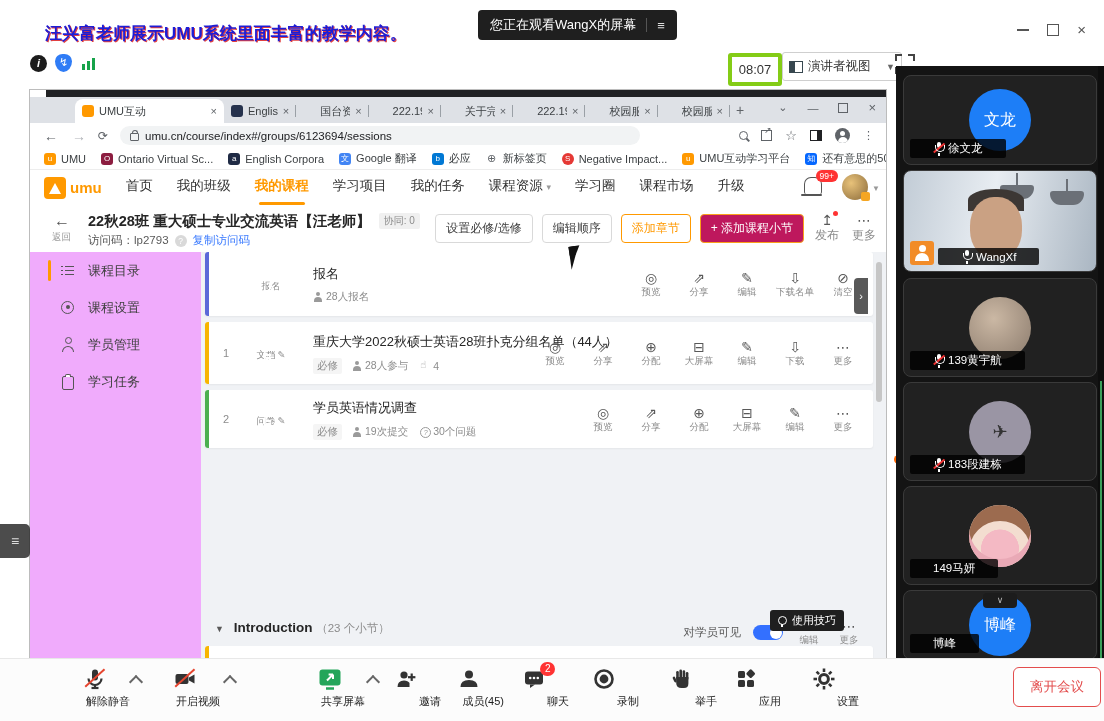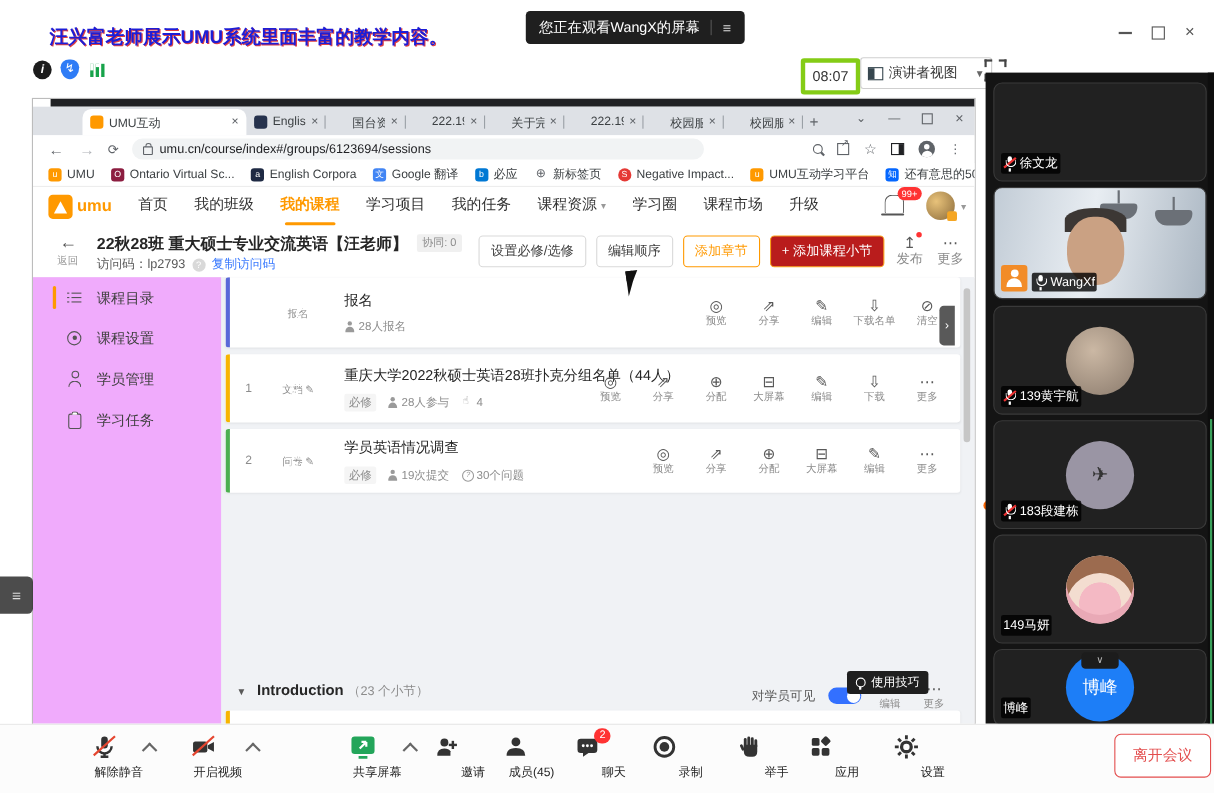"文龙" span.av-circle { html: none -> <span>文龙</span> }
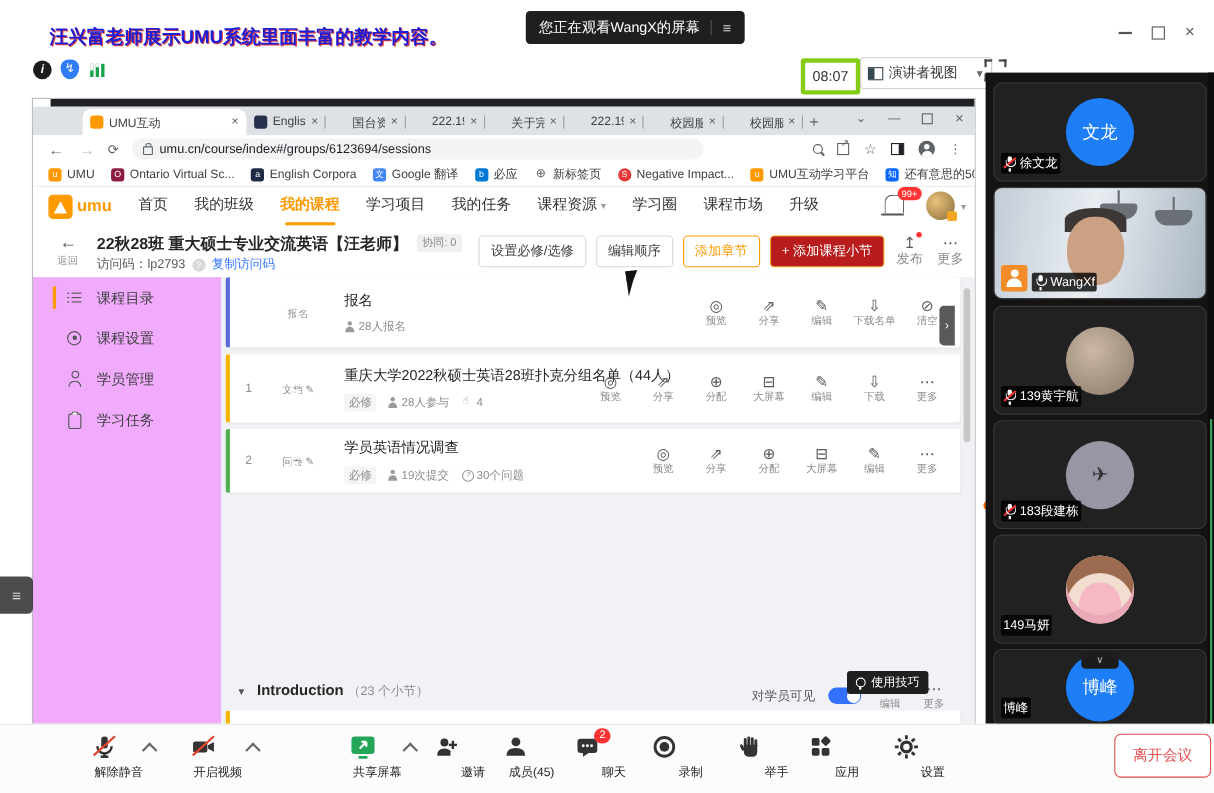"徐文龙" .tile .label { padding: 2px 2px -> 2px 23px }
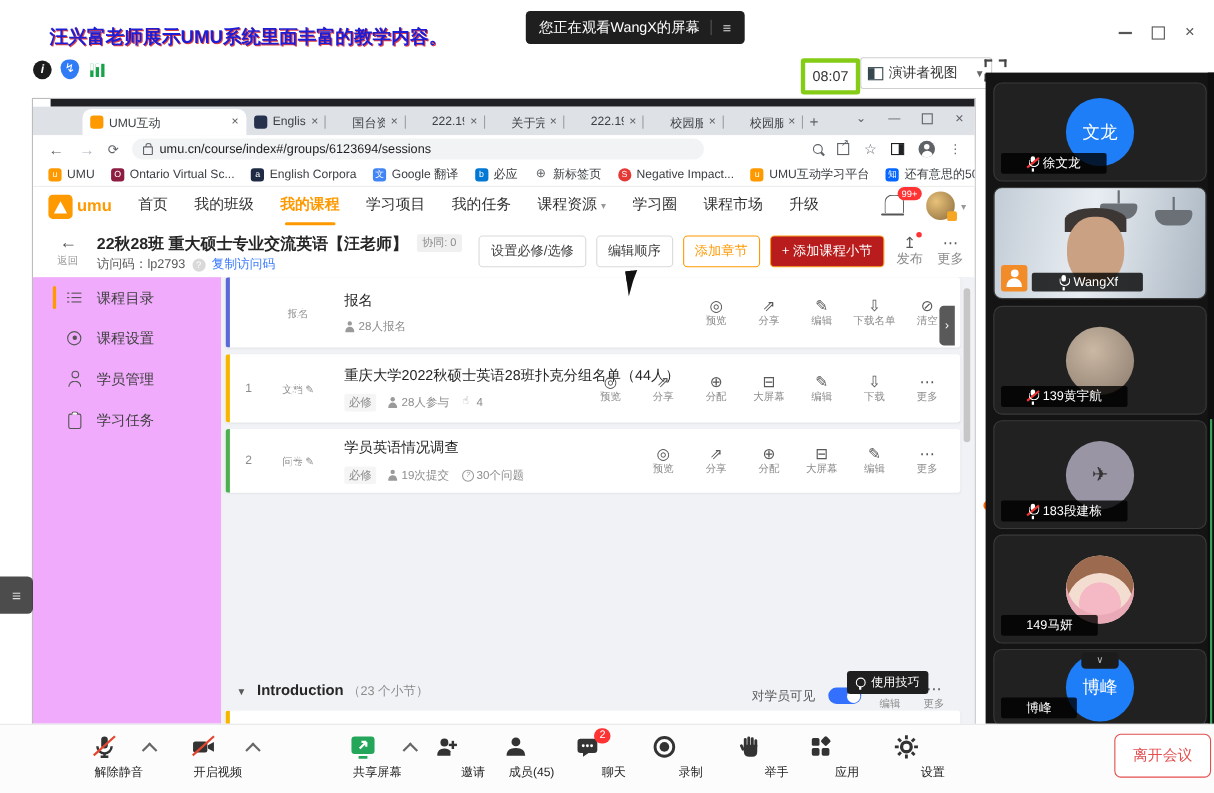"+ 添加课程小节" .hd-btn.orange-fill { background: #b91c1c -> #be185d }
